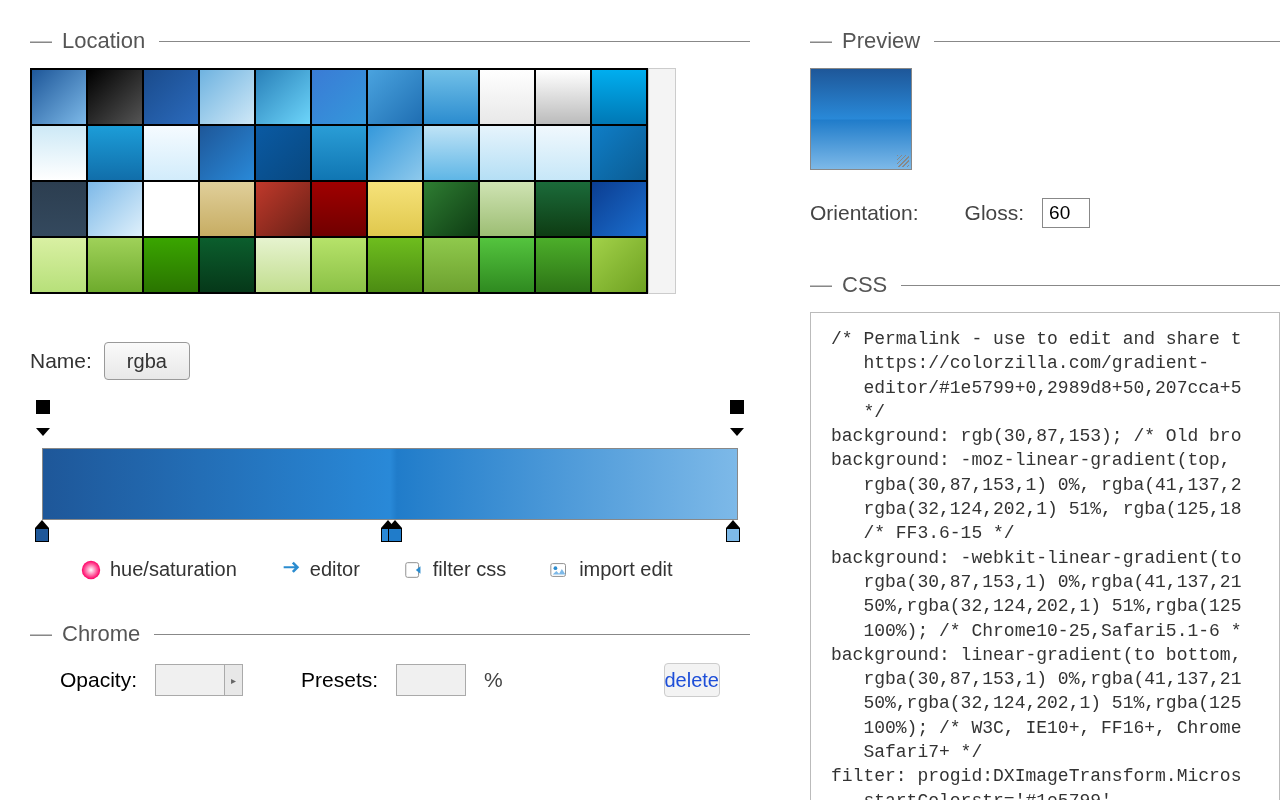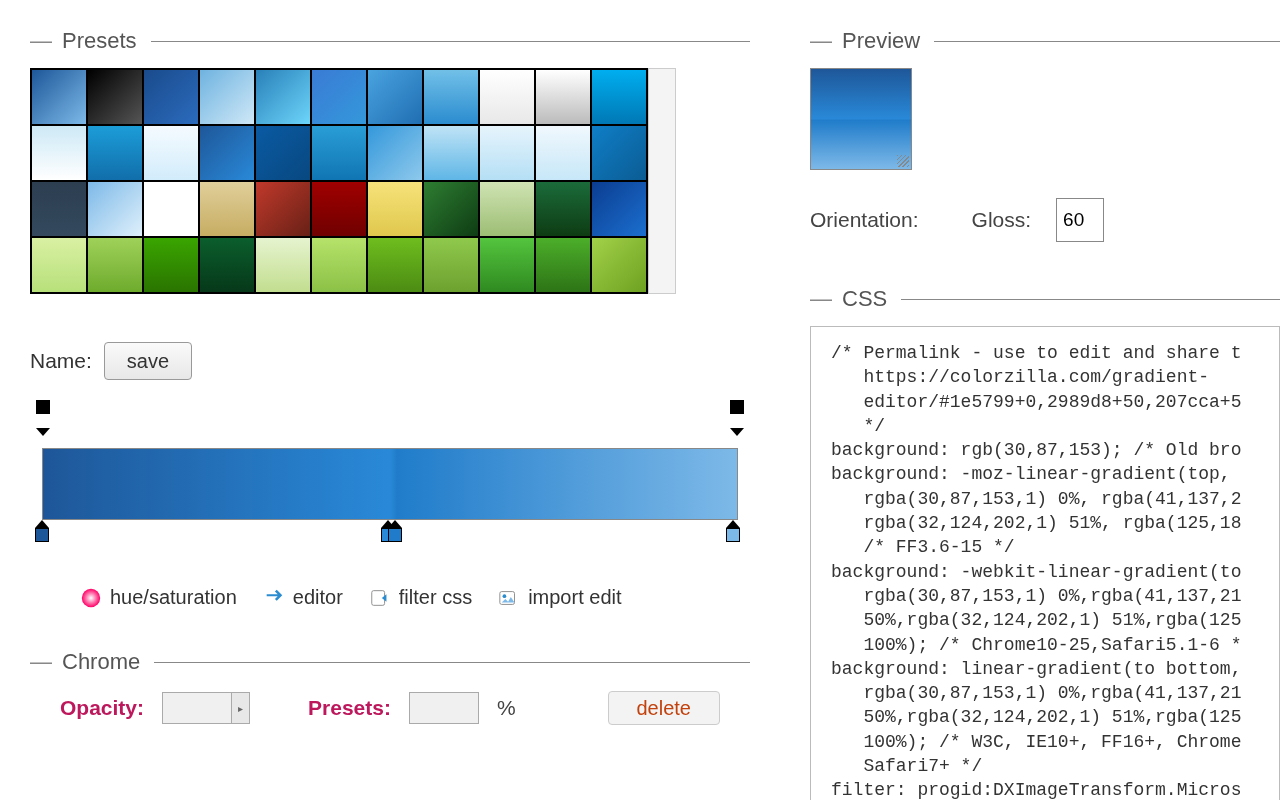"Presets" span.label { text: Presets -> Location }
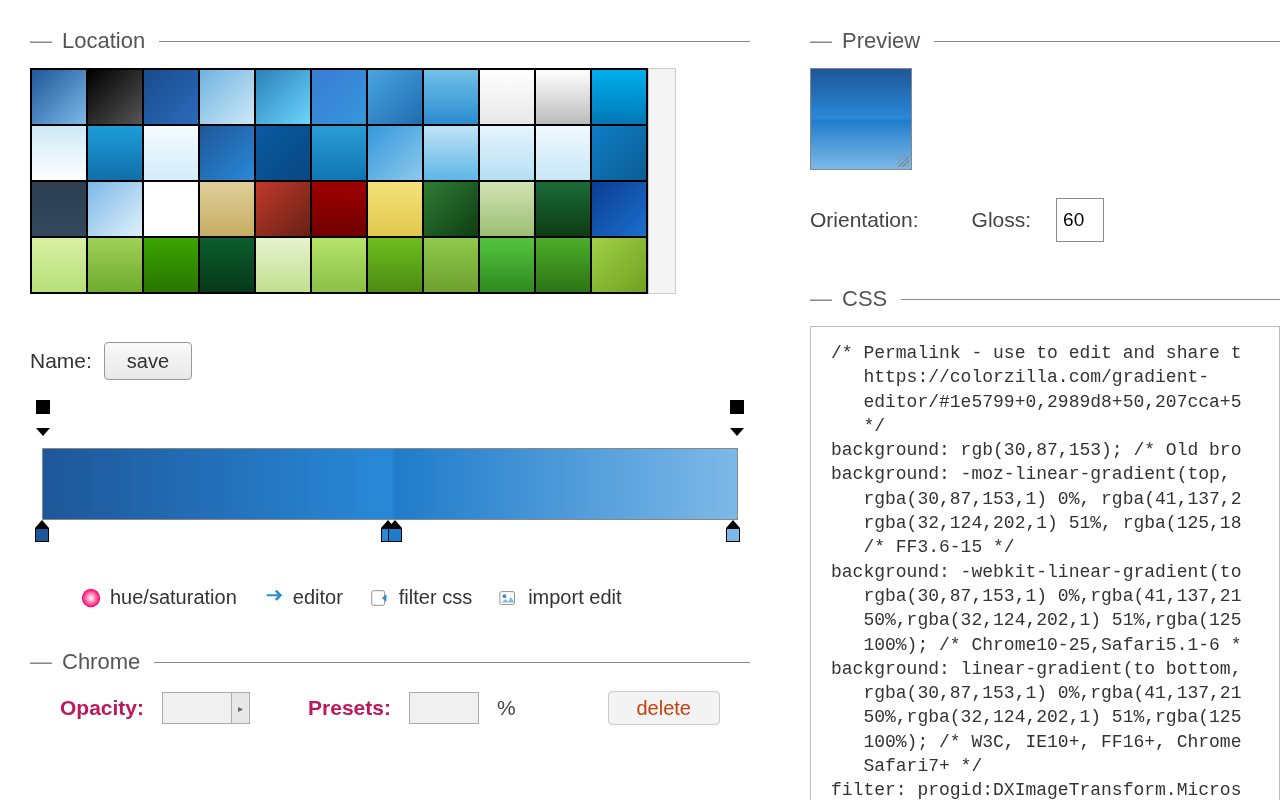"Orientation:" .prev-controls { gap: 25px -> 18px }
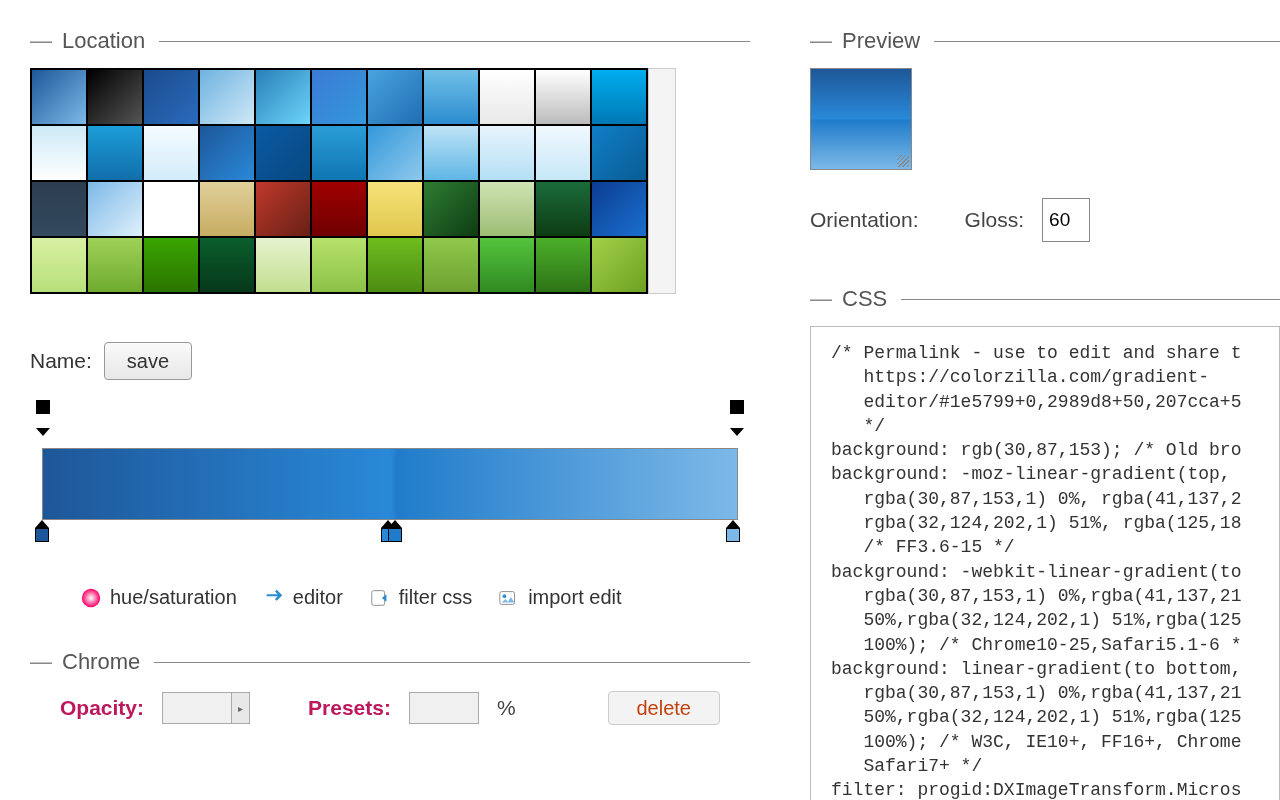"60" .sizeinput { height: 44px -> 30px }
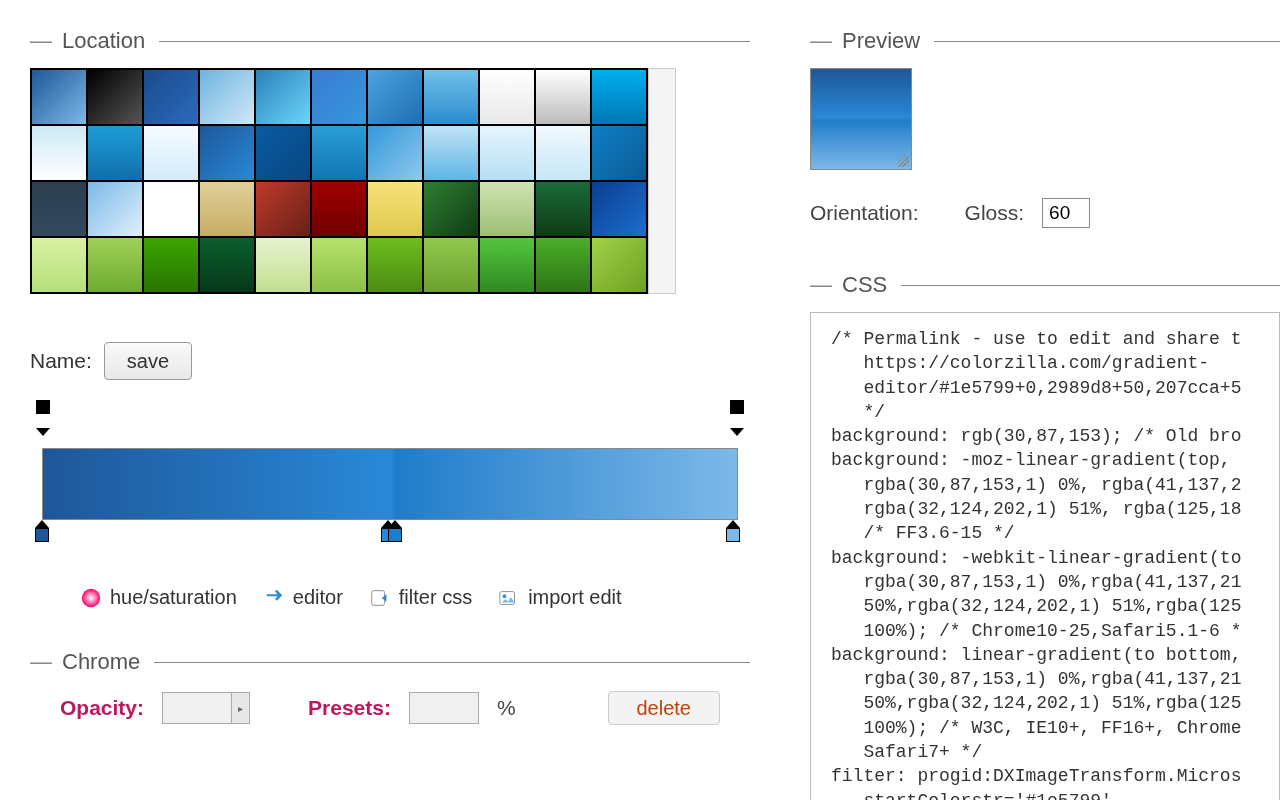"save" button.savebtn { text: save -> rgba }
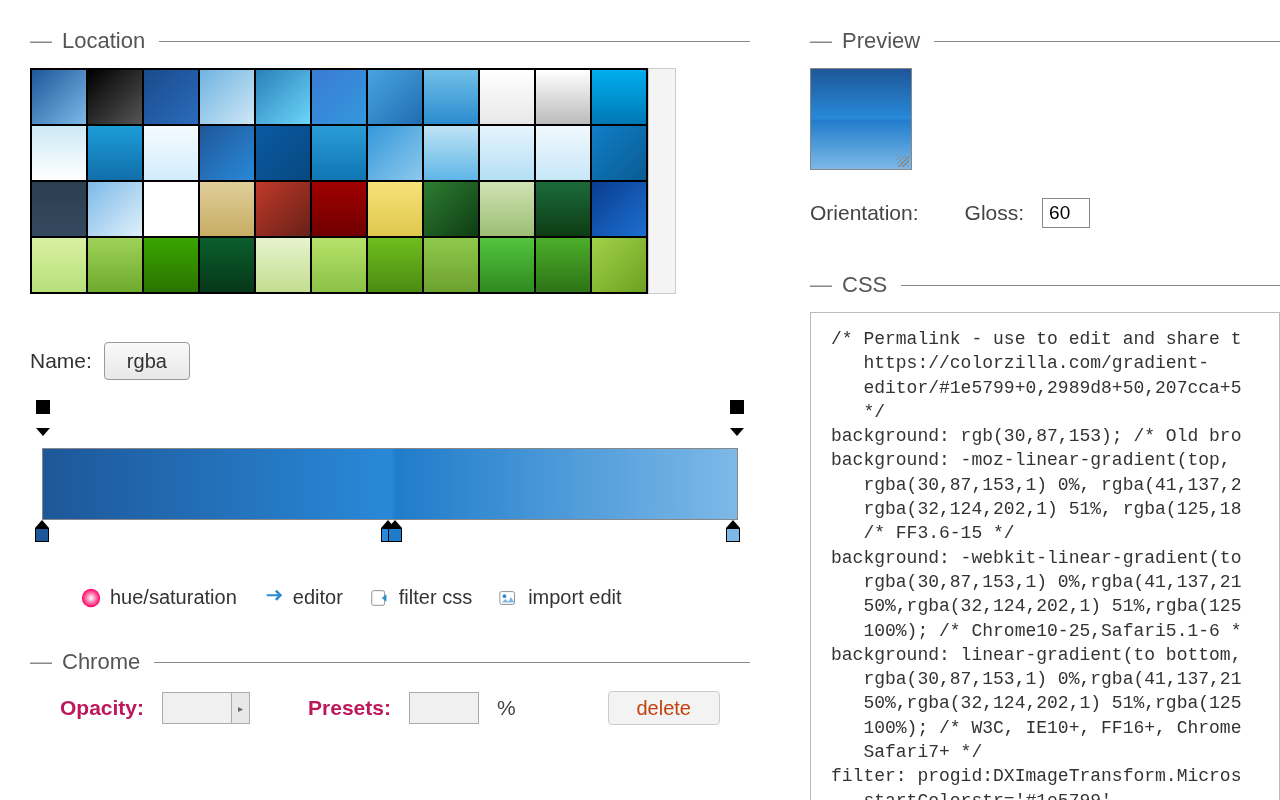"hue/saturation" .actions { gap: 26px -> 43px; margin-top: 28px -> none }
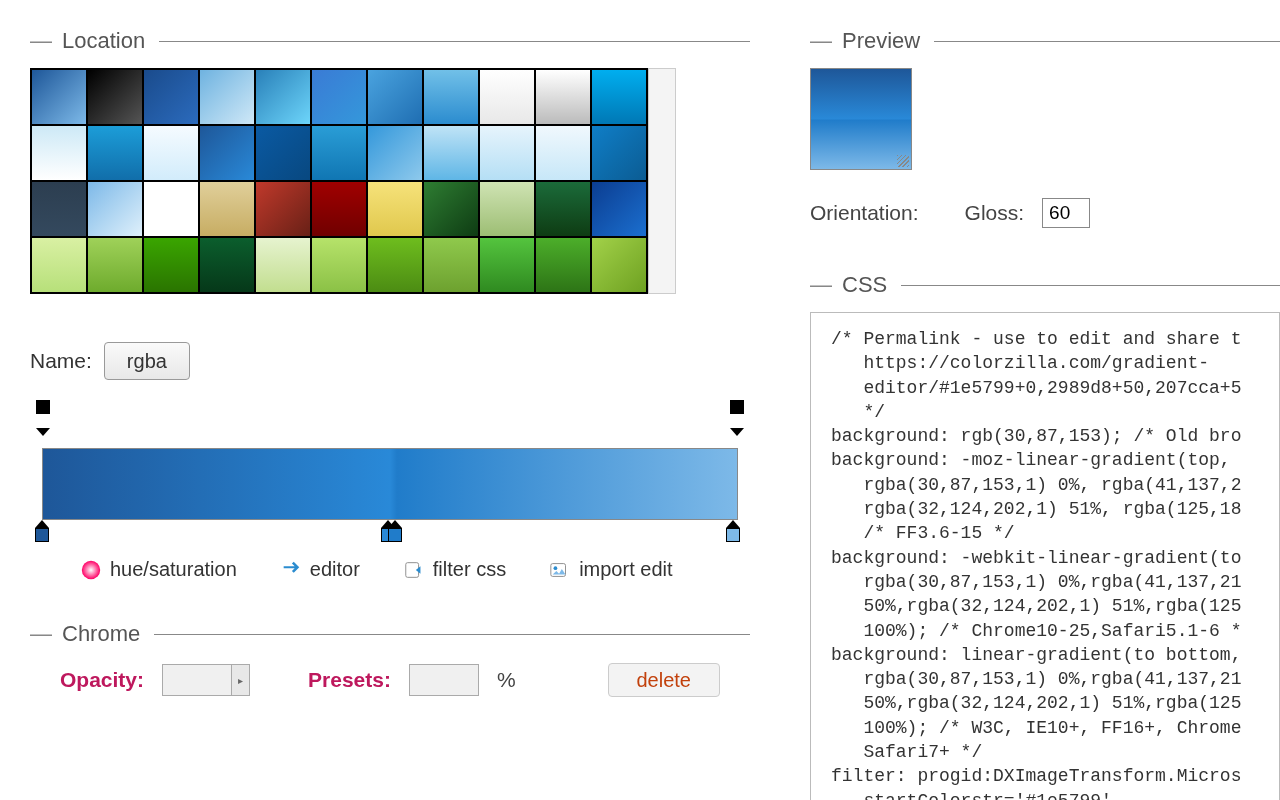"Opacity:" .stops-row label { color: #be185d -> #000000; font-weight: bold -> none }
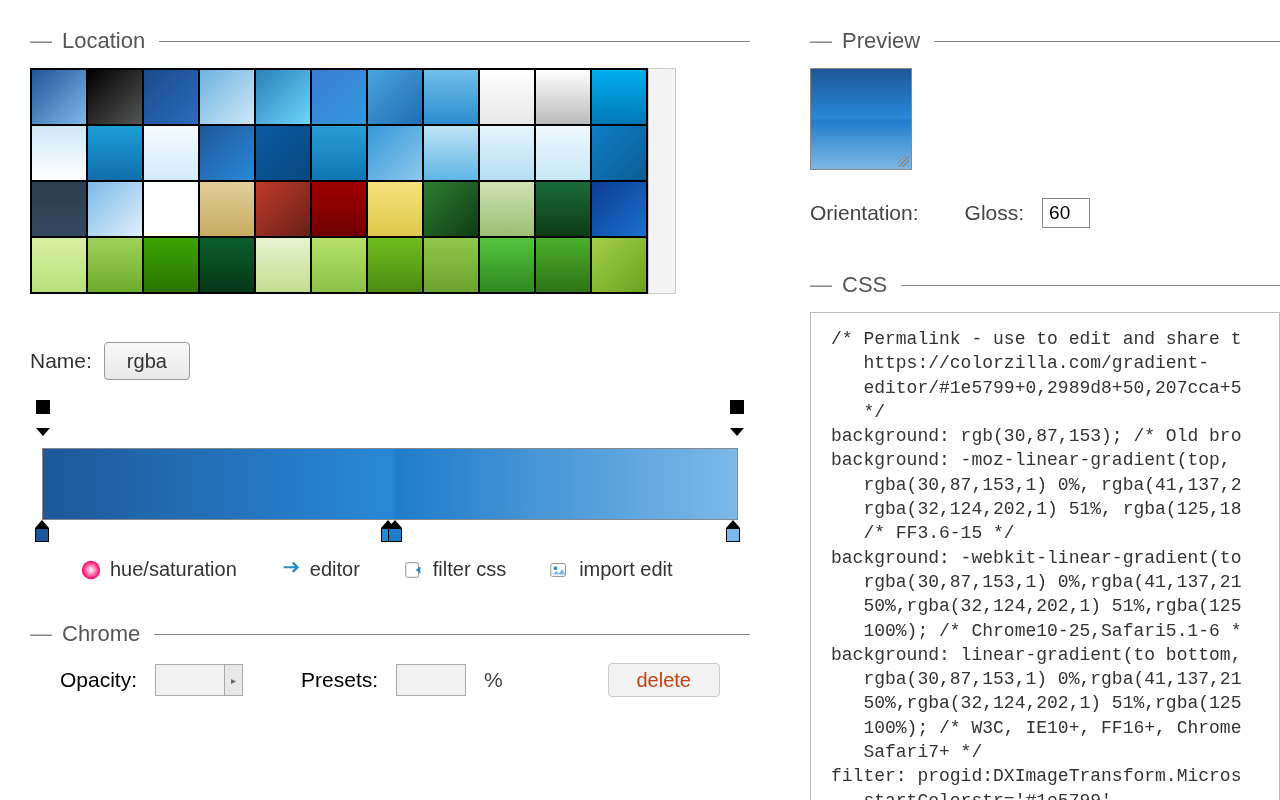"delete" .delbtn { color: #c2410c -> #1d4ed8; padding: 0 28px -> 0 0 }
